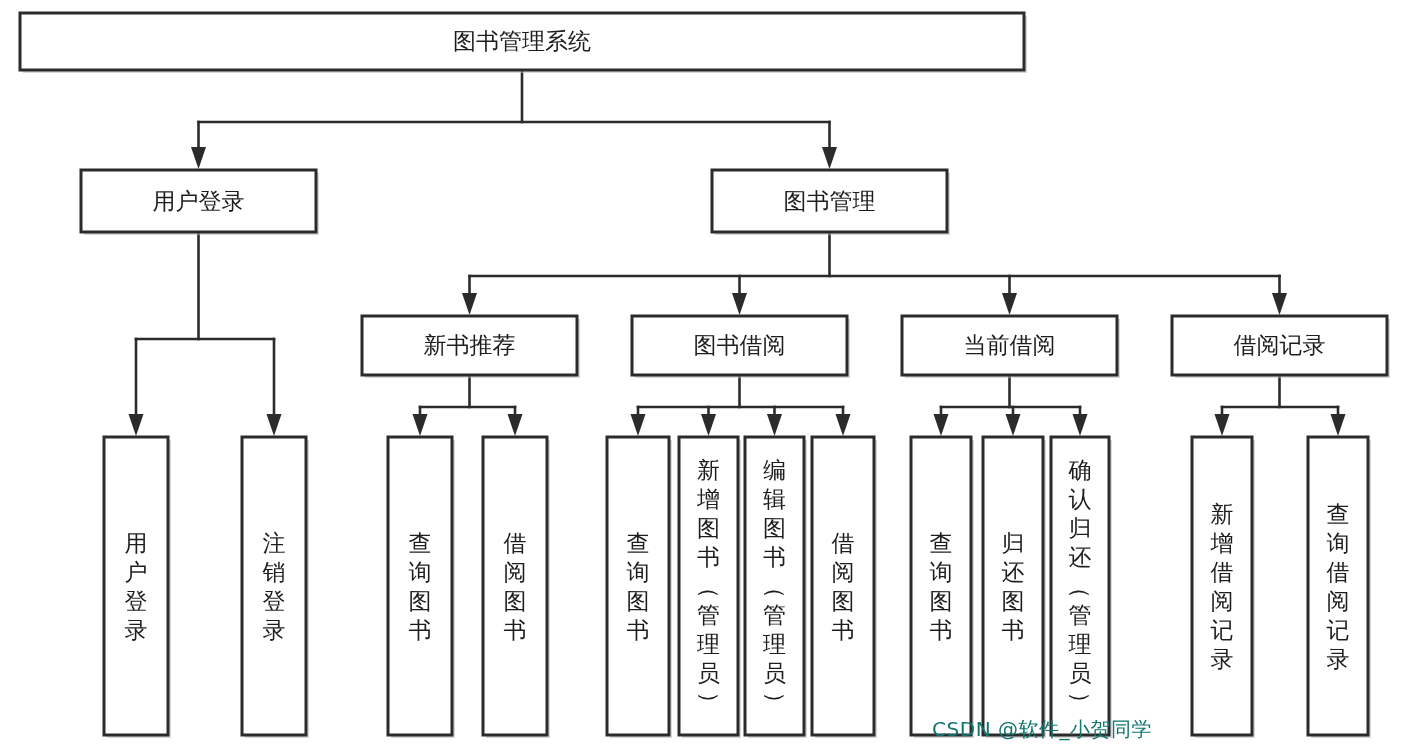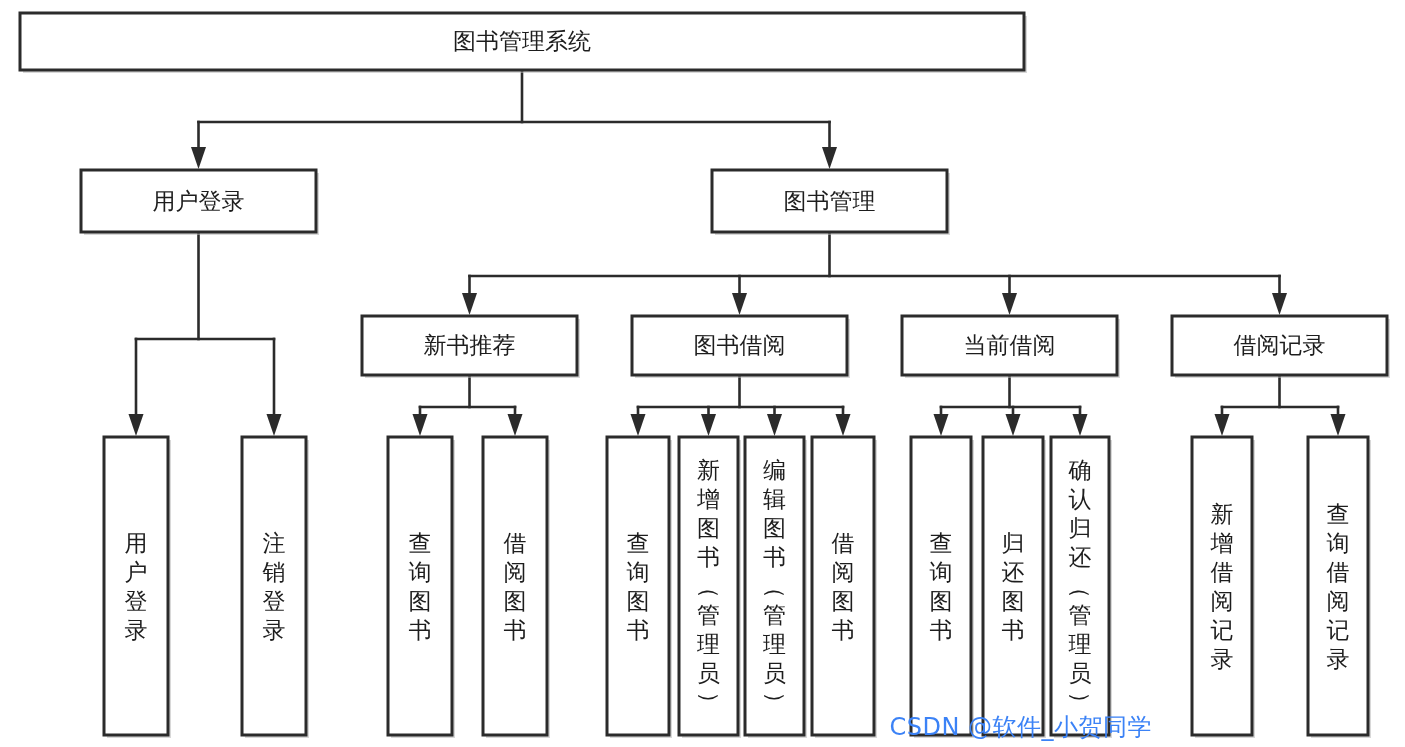"CSDN @软件_小贺同学" .watermark-text { color: #3b82f6 -> #0f766e; font-size: 24px -> 20px }
